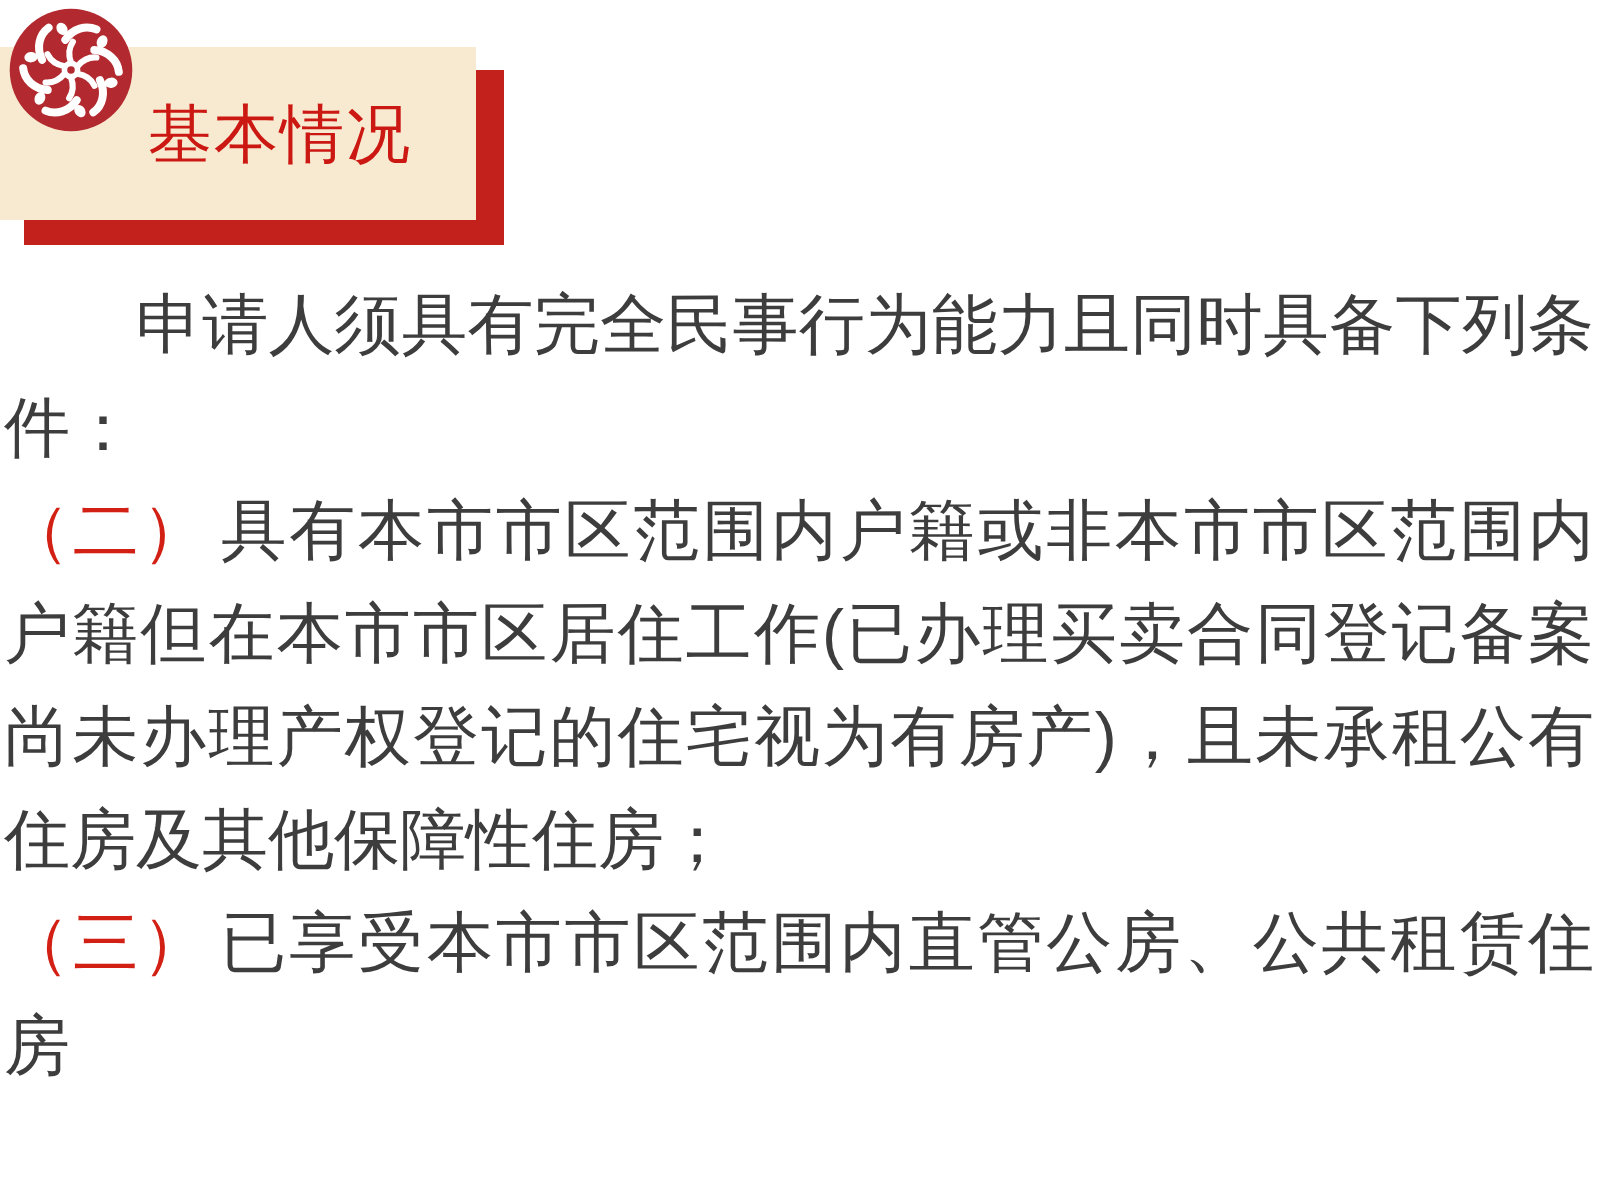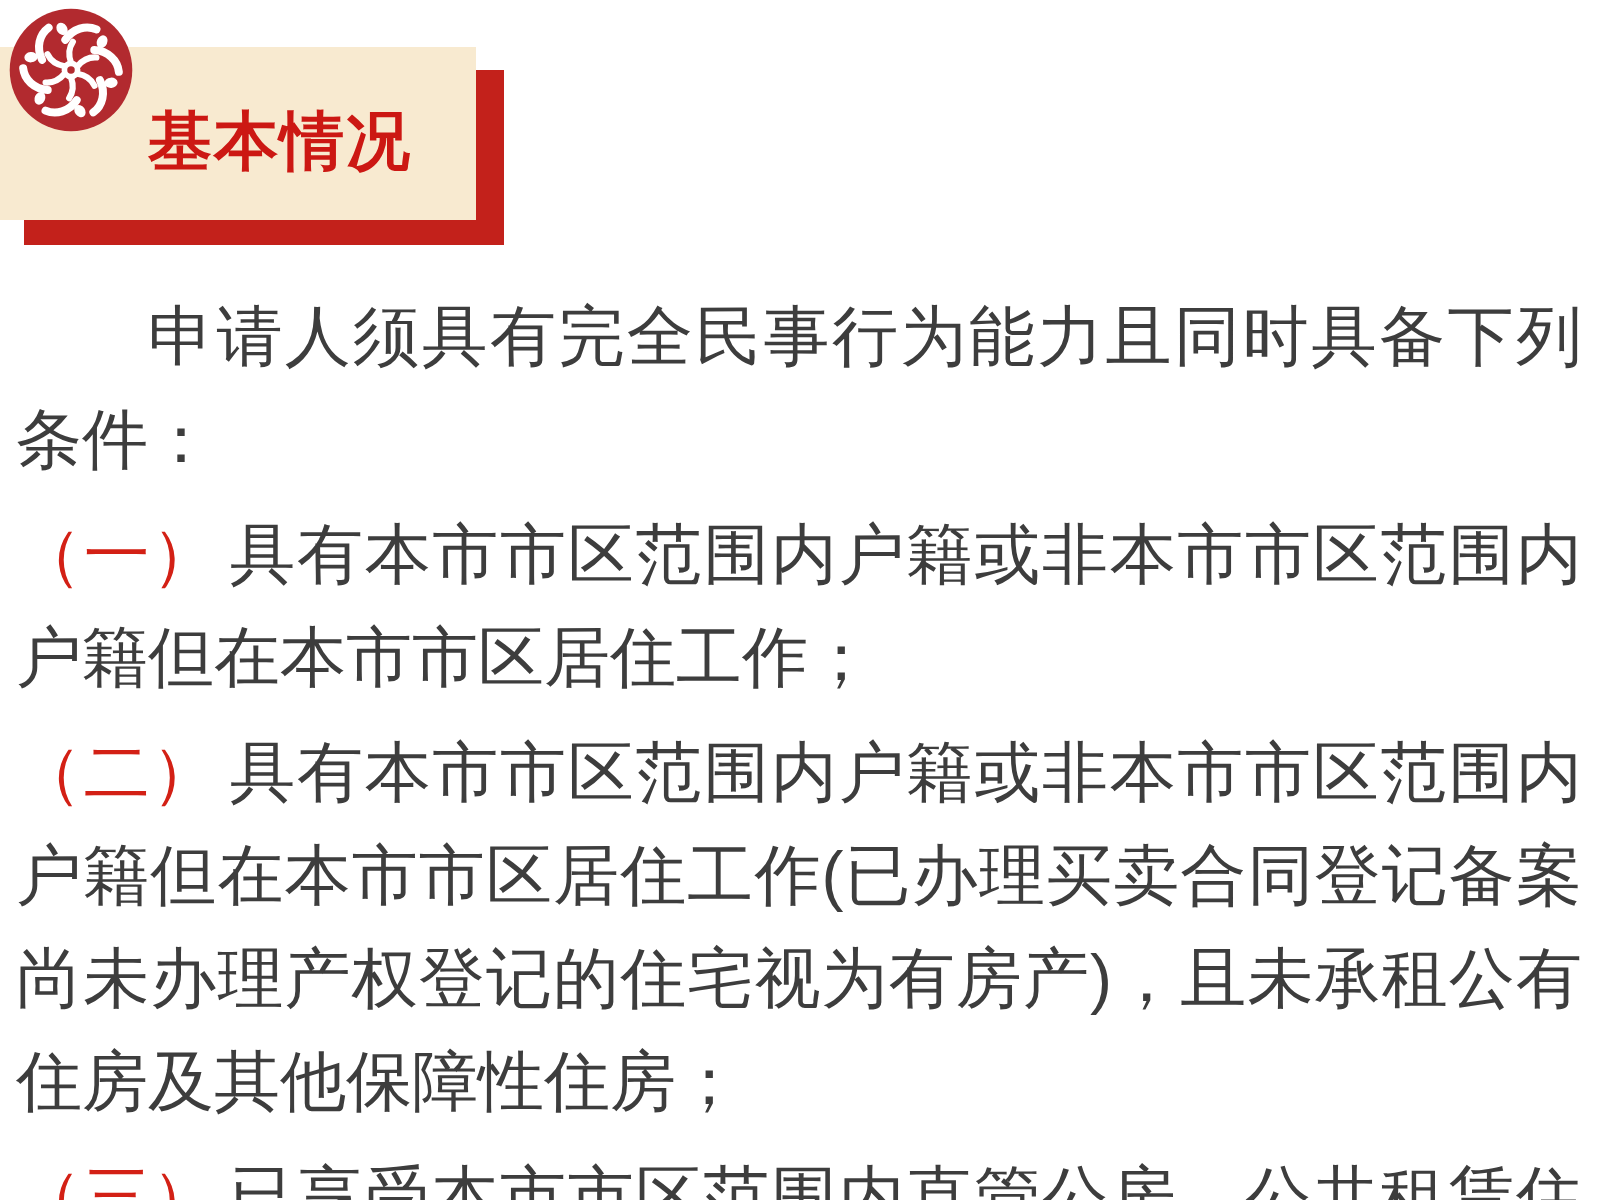"基本情况" .banner-title { font-weight: bold -> normal; top: 109px -> 102px }
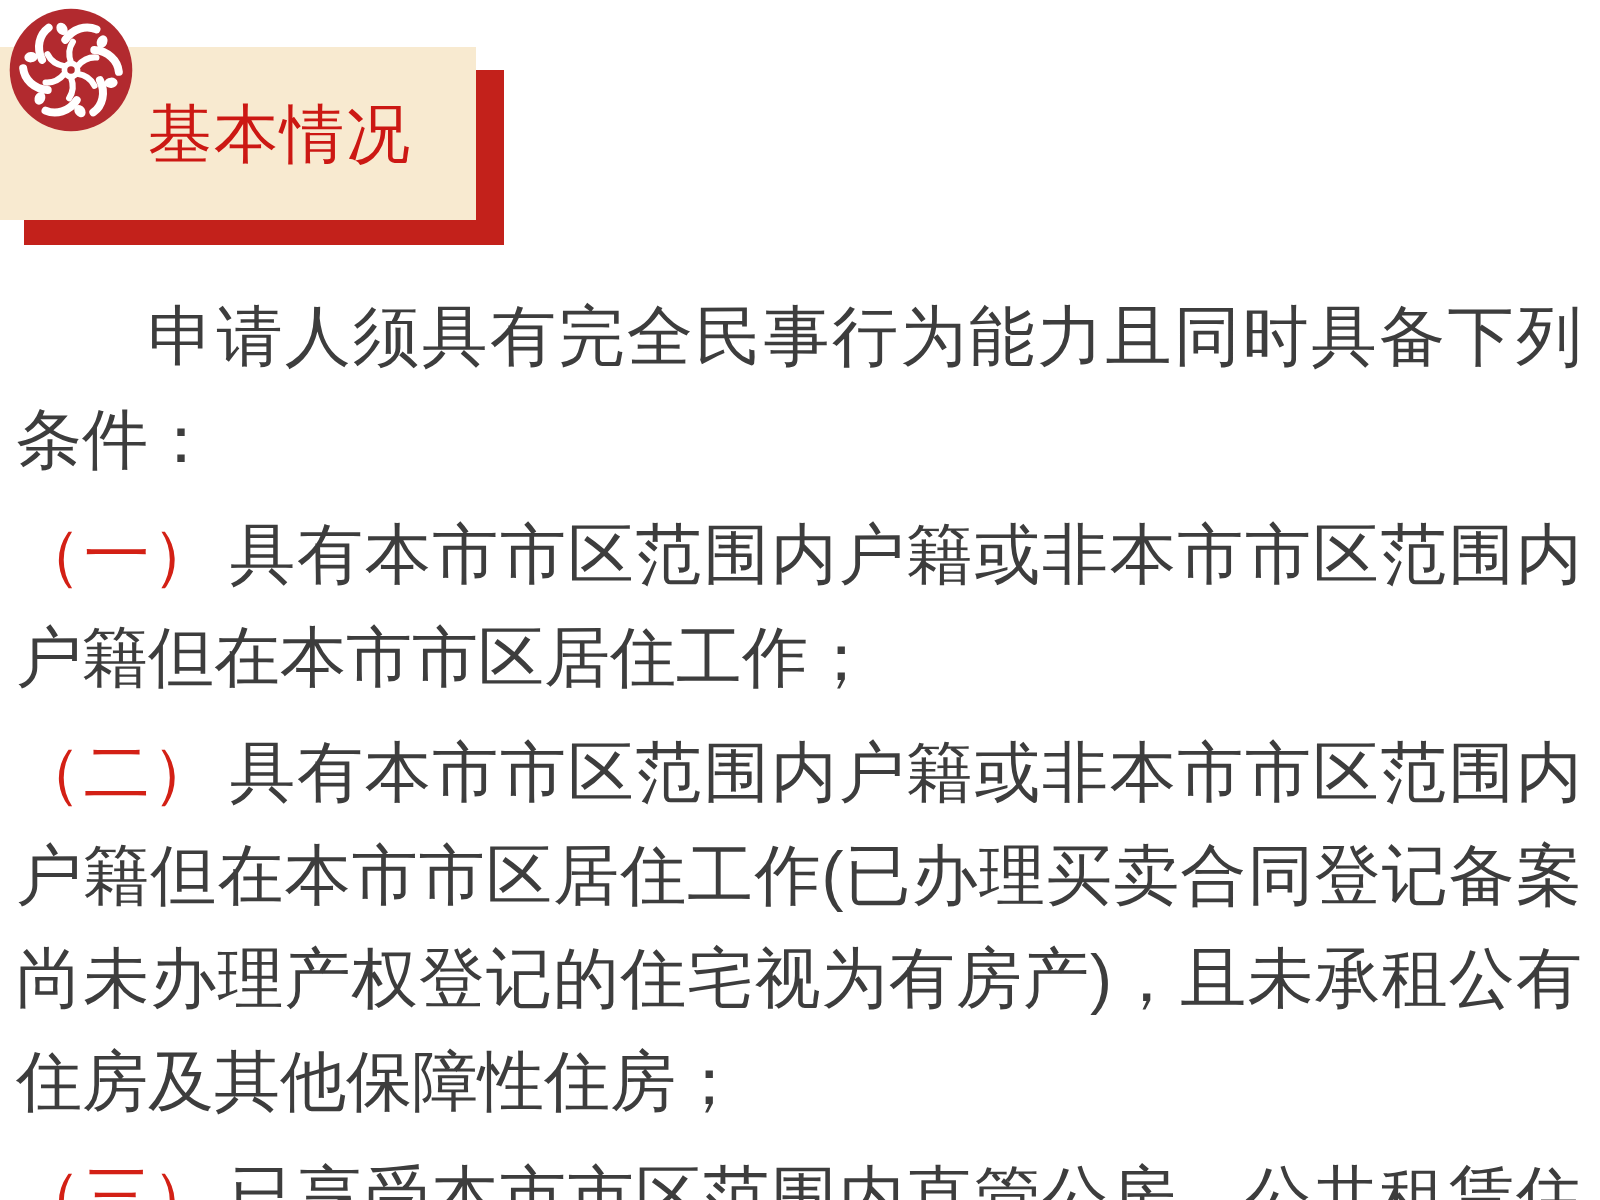"申请人须具有完全民事行为能力且同时具备下列条件：" .content p { margin: 12px -> 0 }
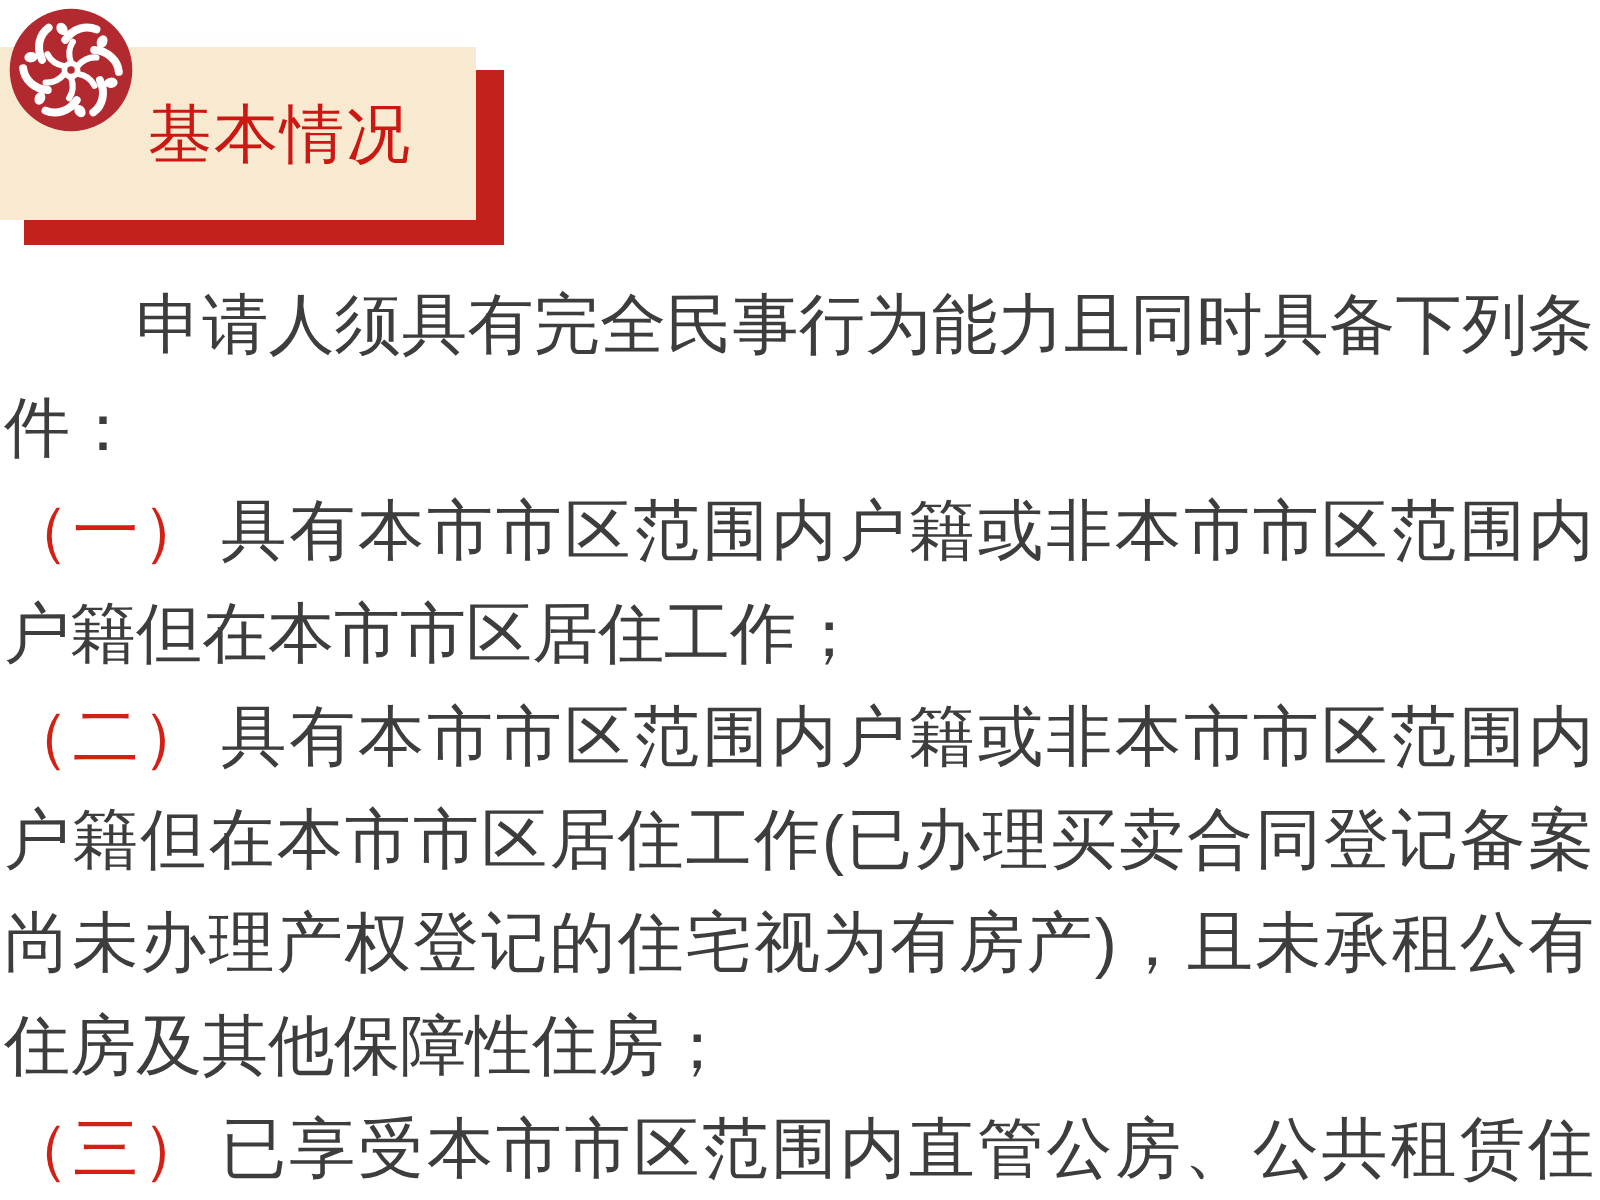"（一） 具有本市市区范围内户籍或非本市市区范围内户籍但在本市市区居住工作；" p { html: <p> <span>（一）</span><span>具有本市市区范围内户籍或非本市市区范围内户籍但在本市市区居住工作；</span> </p> -> none }
